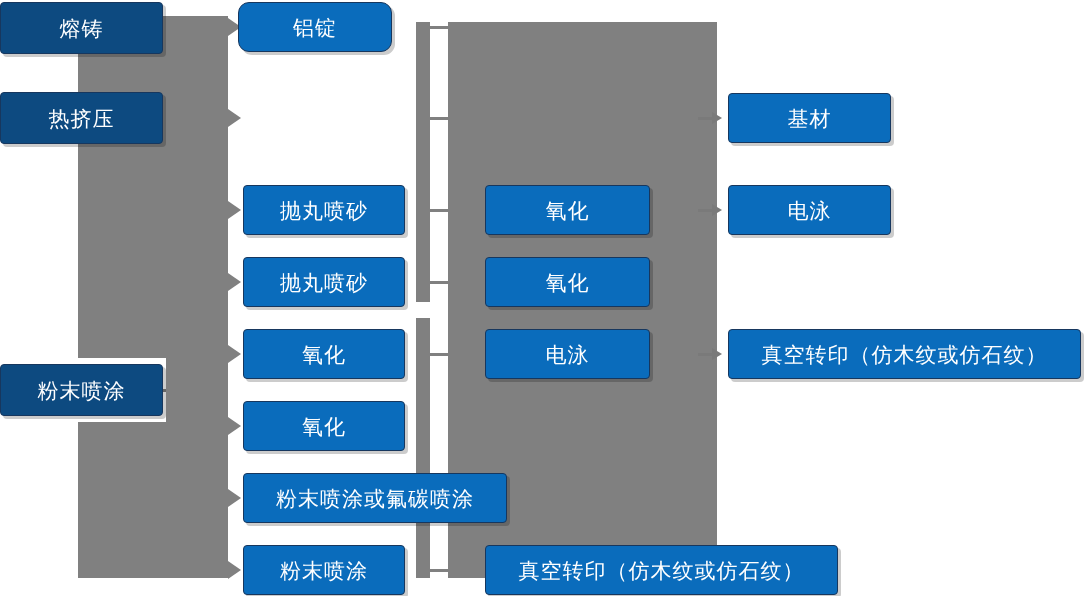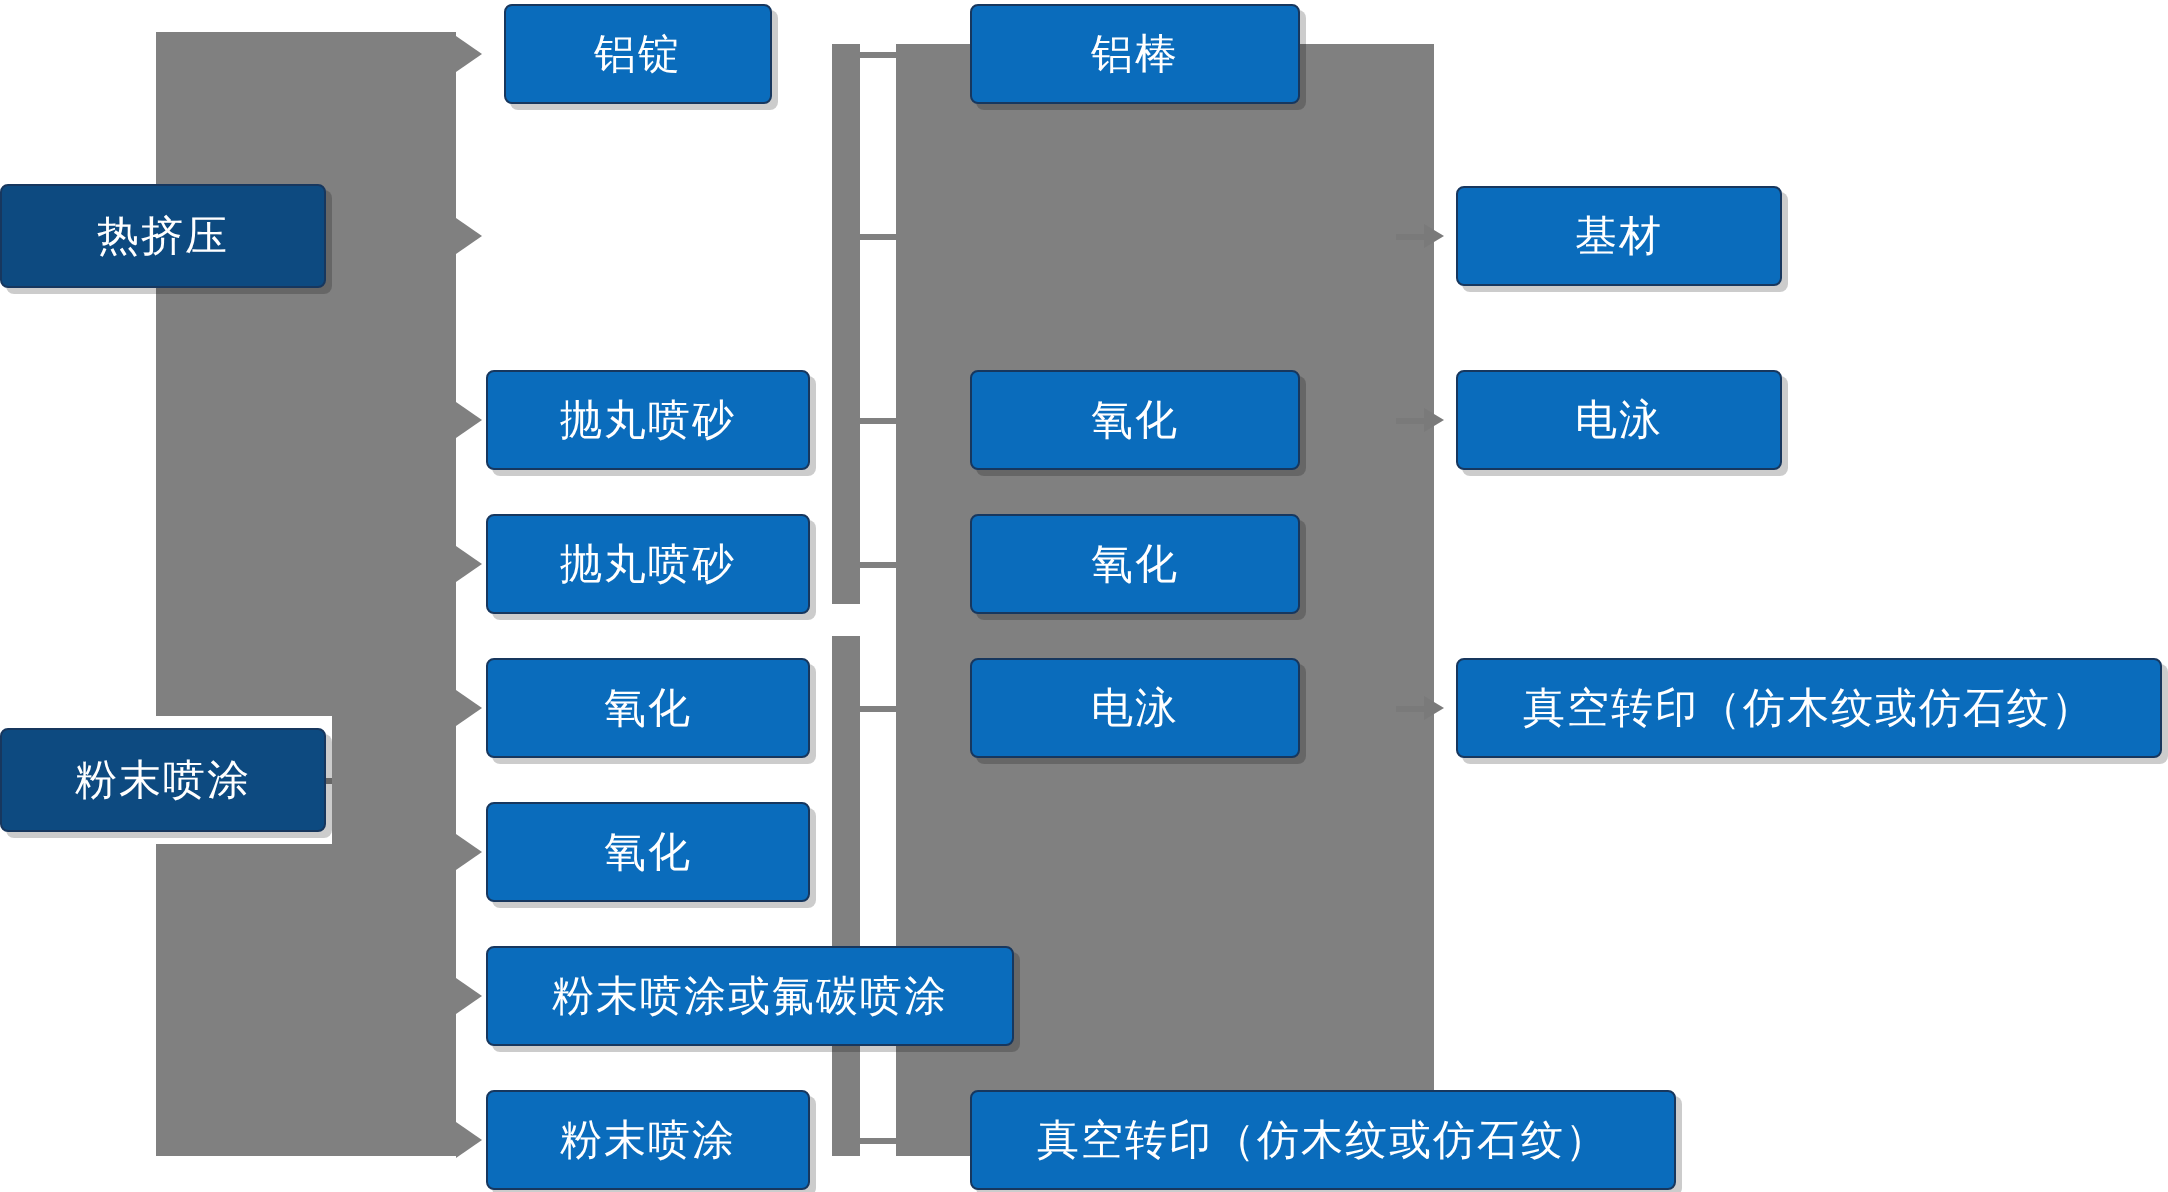"熔铸" div.node { html: none -> <div>熔铸</div> }
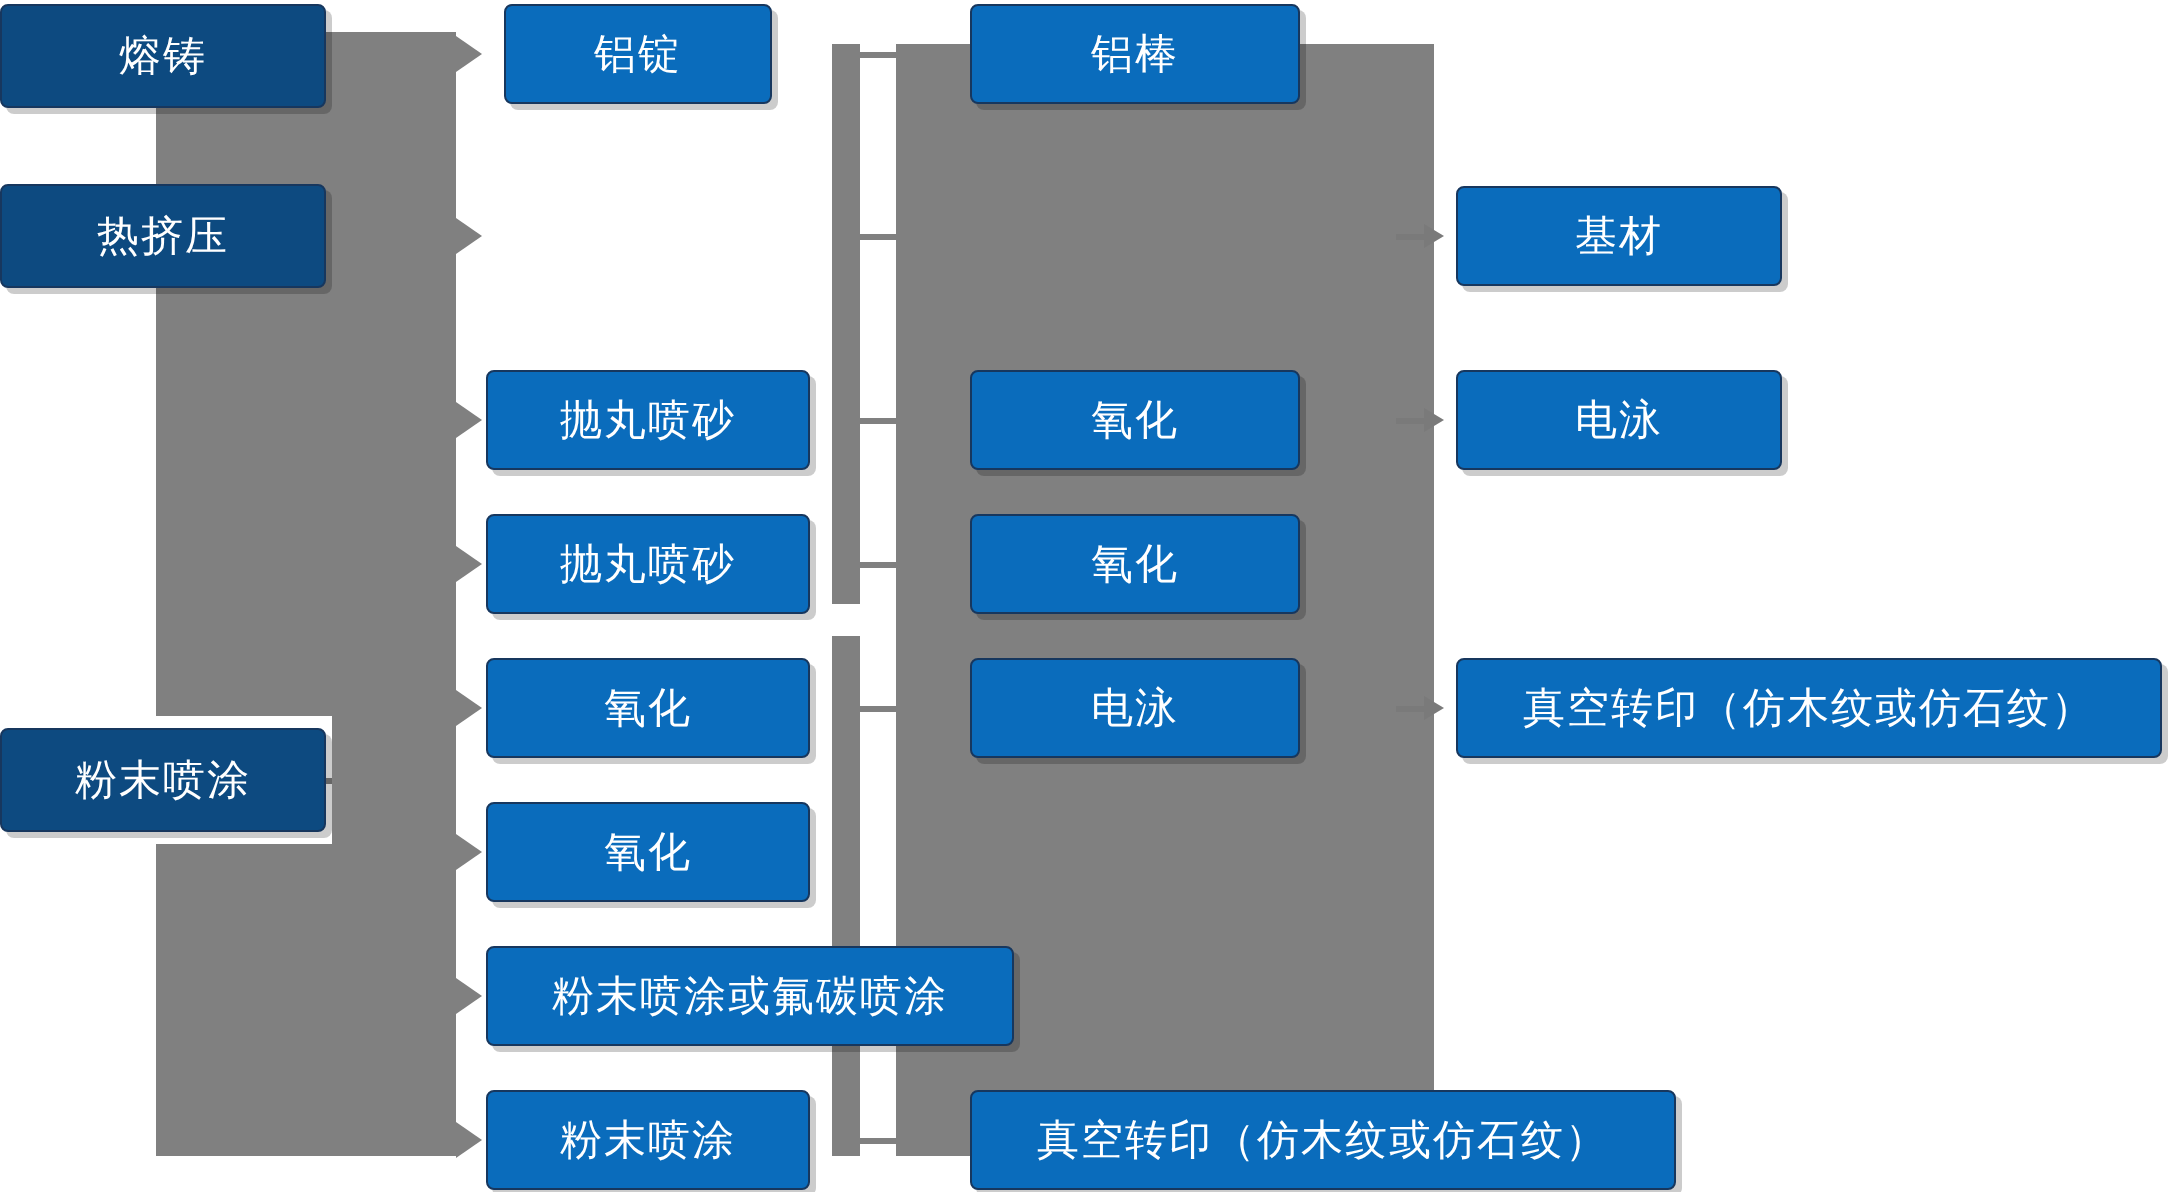"铝锭" div.node { border-radius: none -> 11px; left: 252px -> 238px; width: 134px -> 154px }
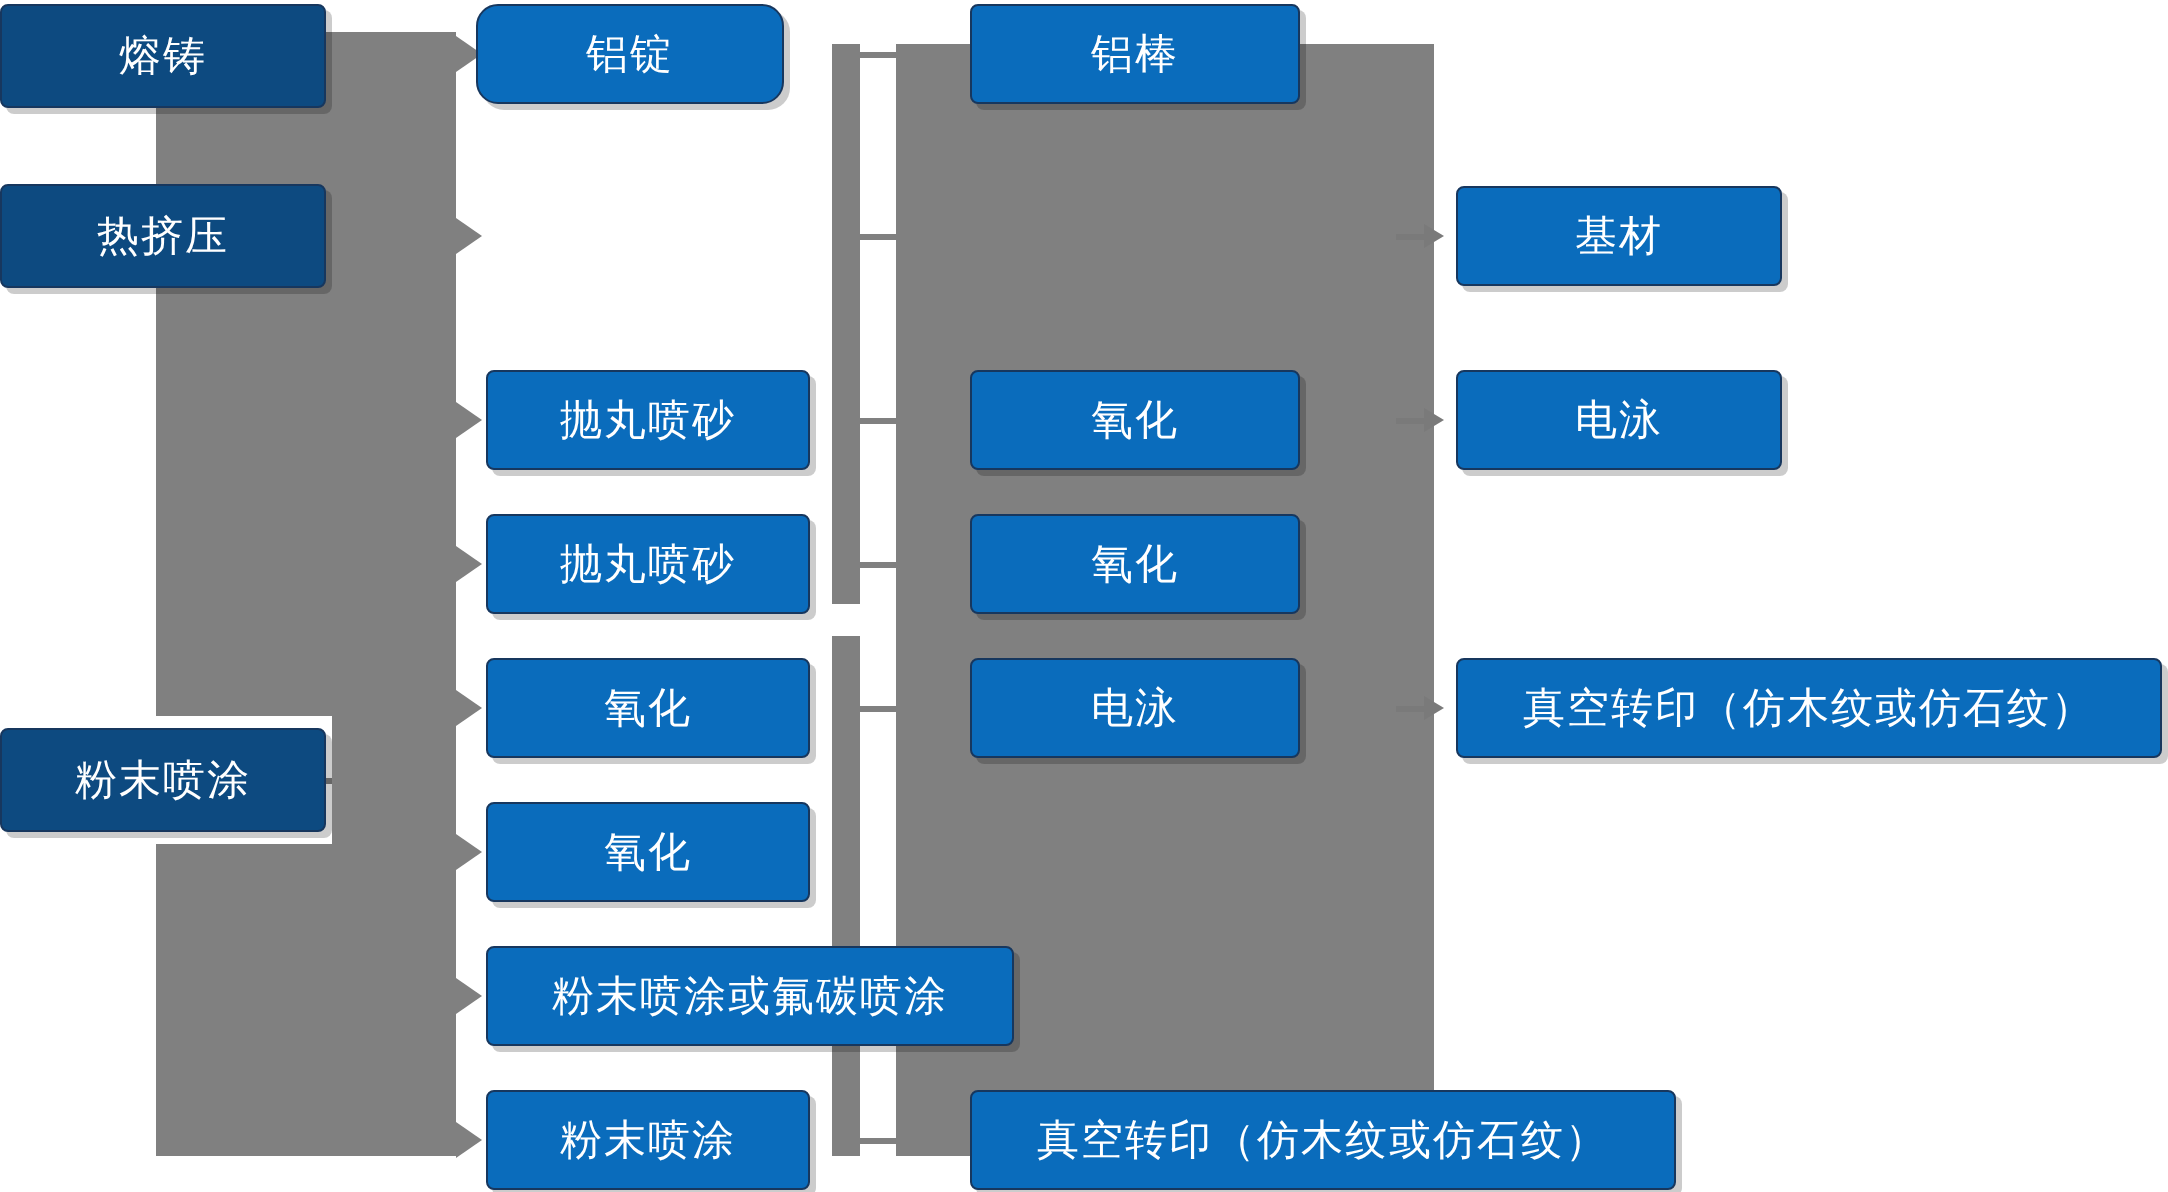"铝棒" div.node { html: <div>铝棒</div> -> none }
